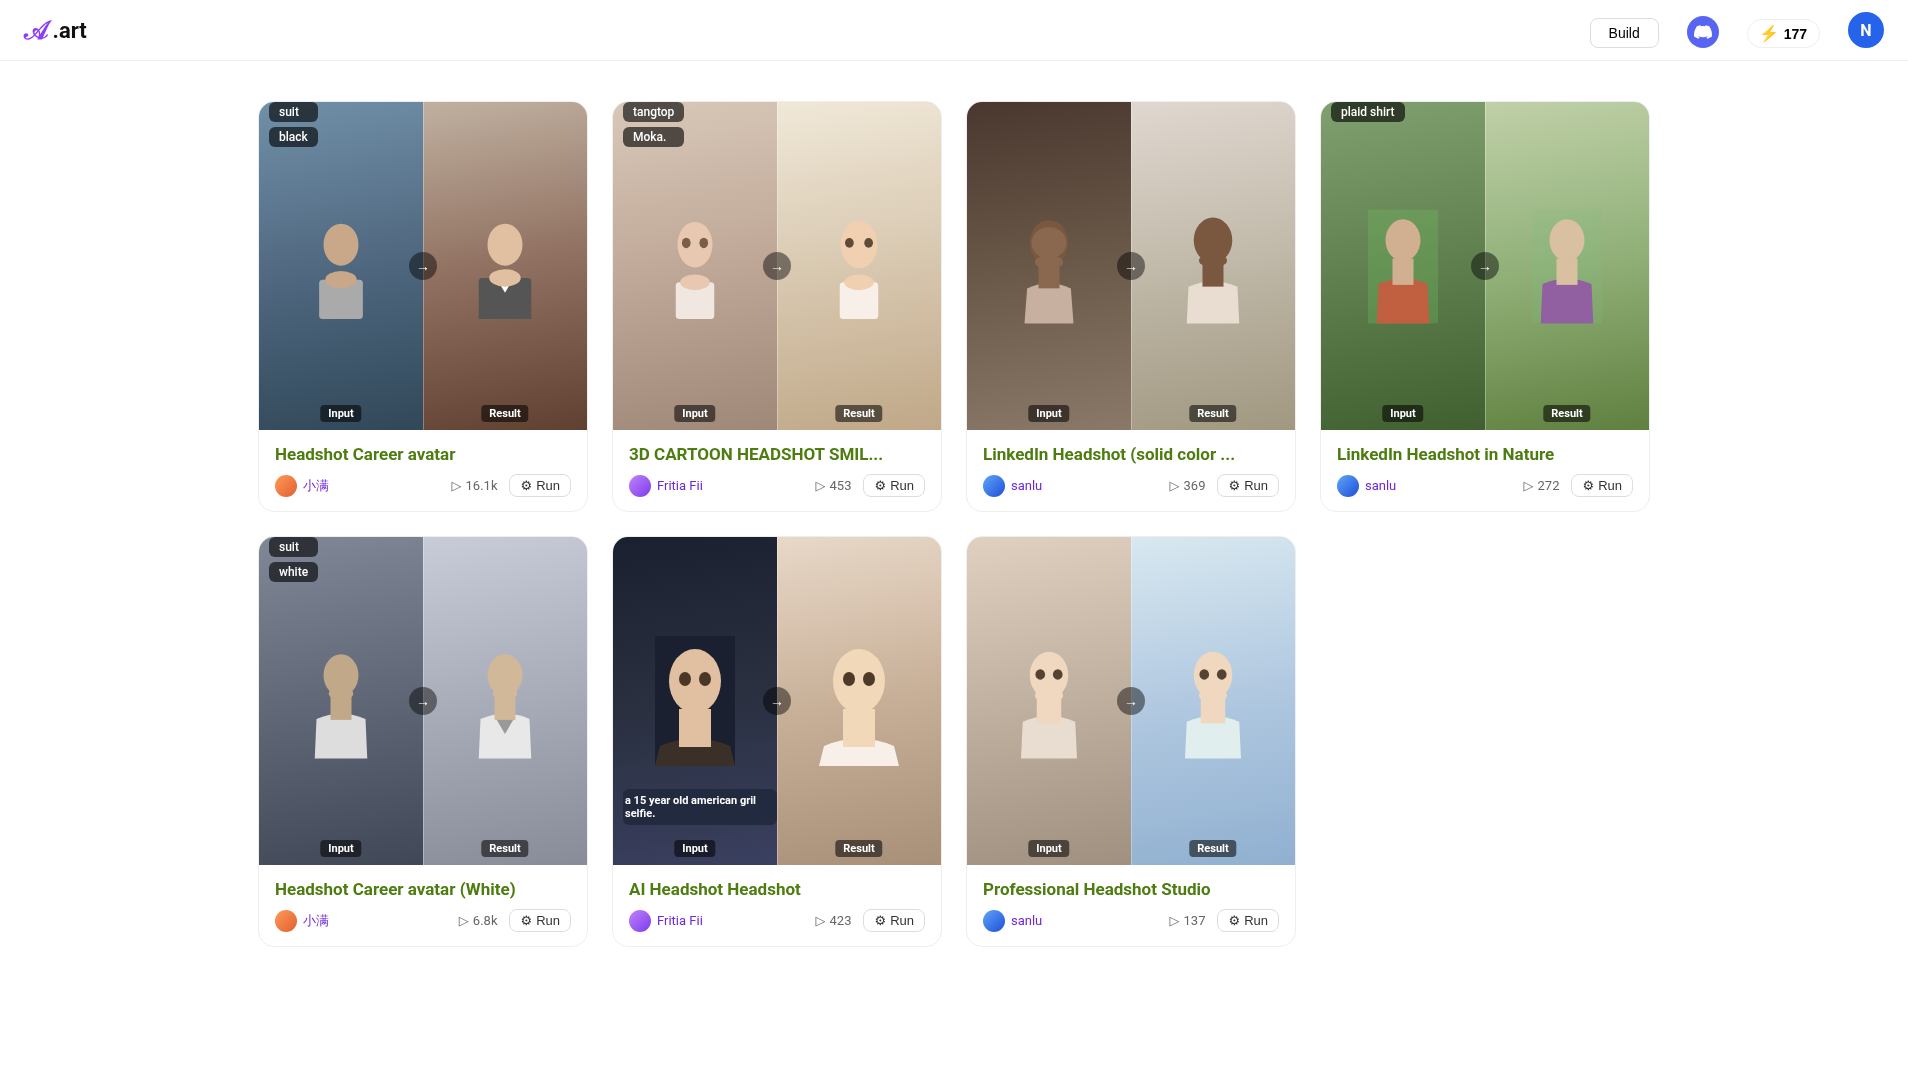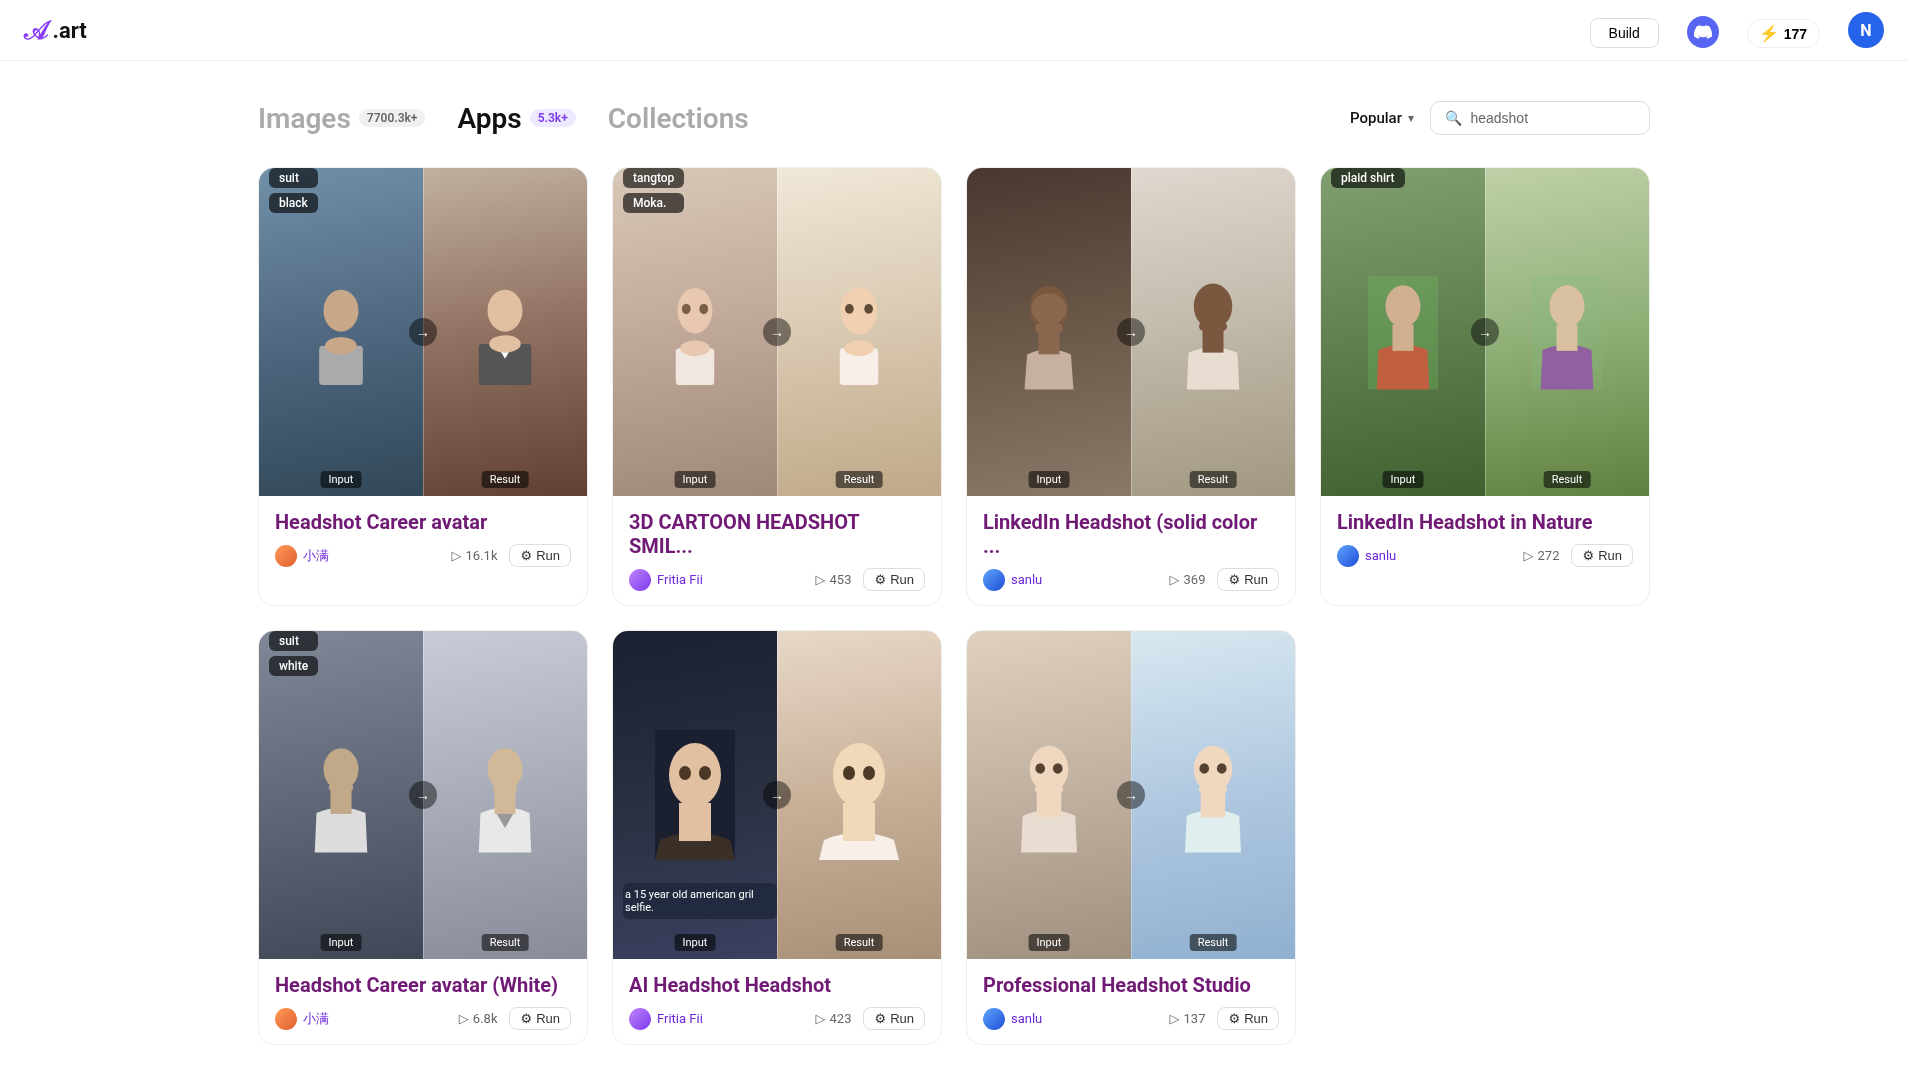"Images" div.tabs-row { html: <div> <nav> <a> <span>Images</span> <span>7700.3k+</span> </a> <a> <span>Apps</span> <span>5.3k+</span> </a> <a> <span>Collections</span> </a> </nav> <div> <div> <span>Popular</span> <span>▾</span> </div> <div> <span>🔍</span> <input> </div> </div> </div> -> none }
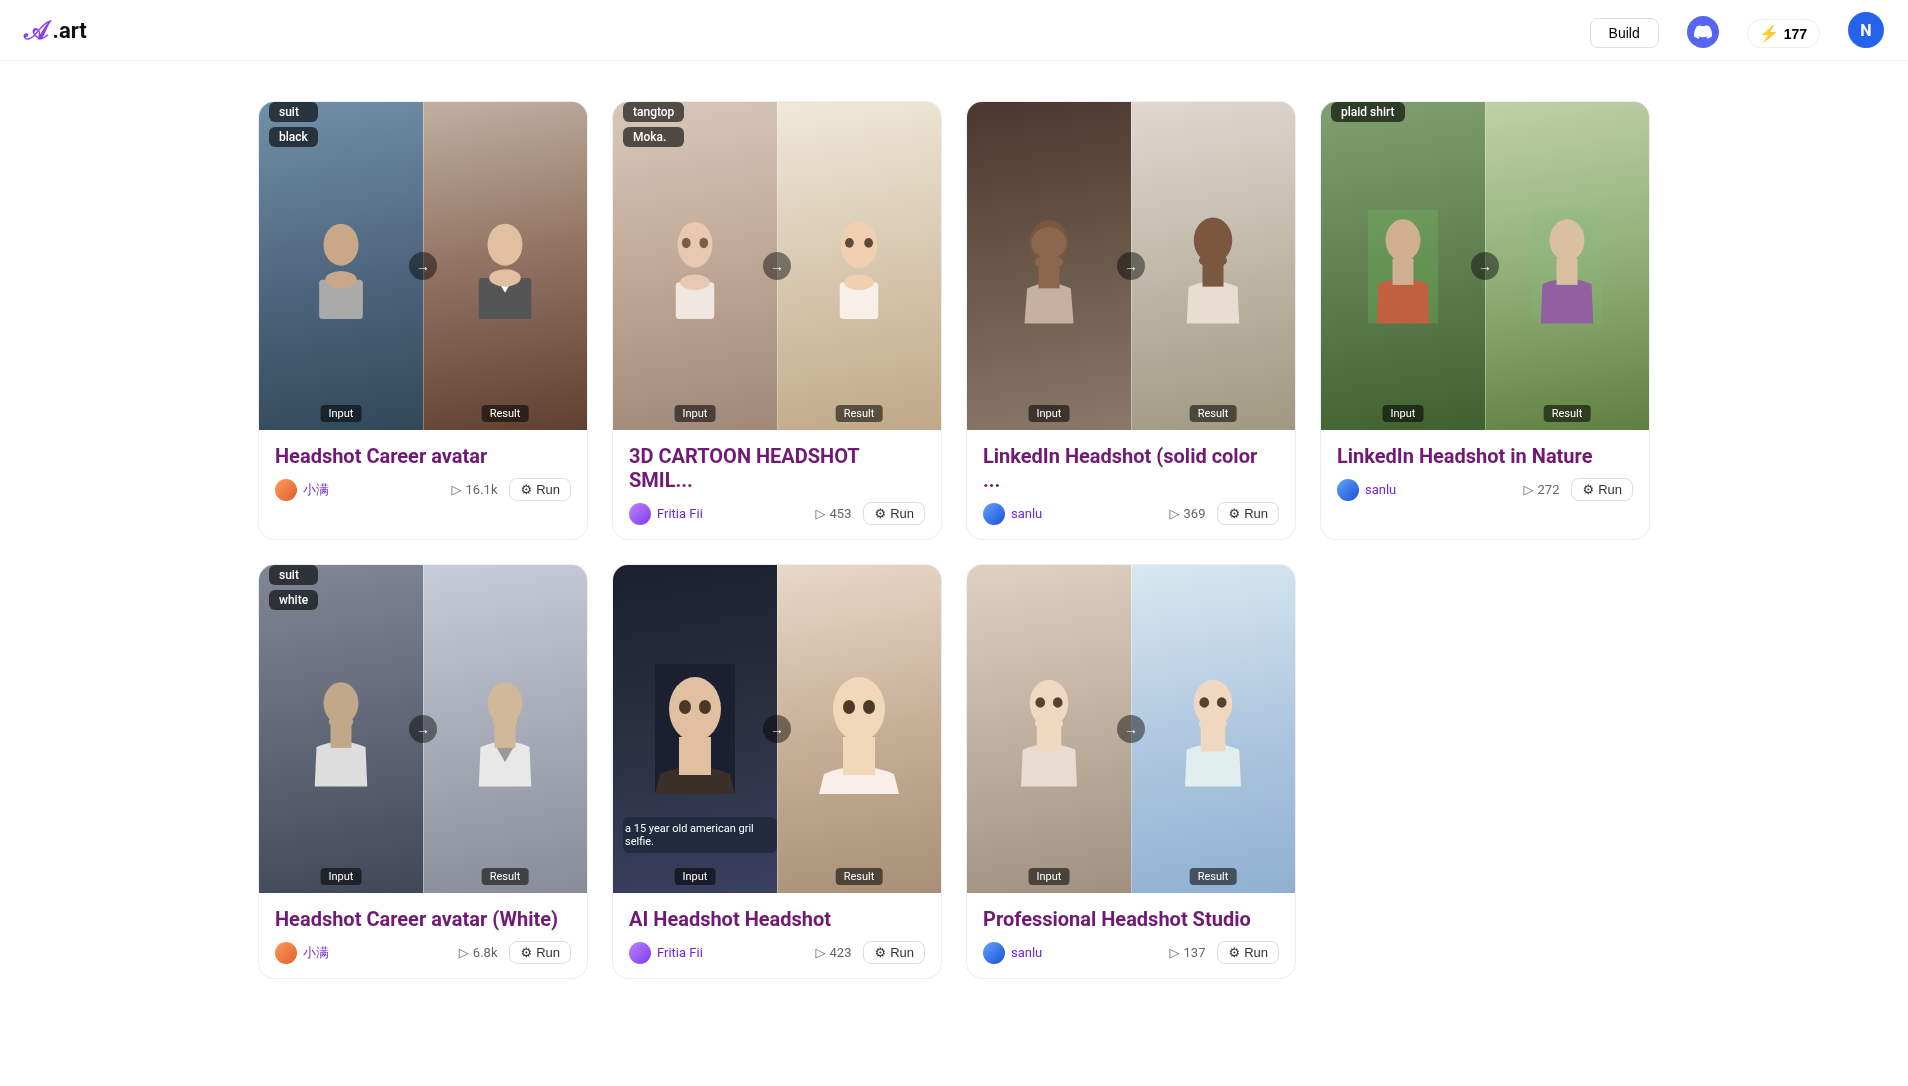"Input" .card-image-half { font-weight: none -> bold }
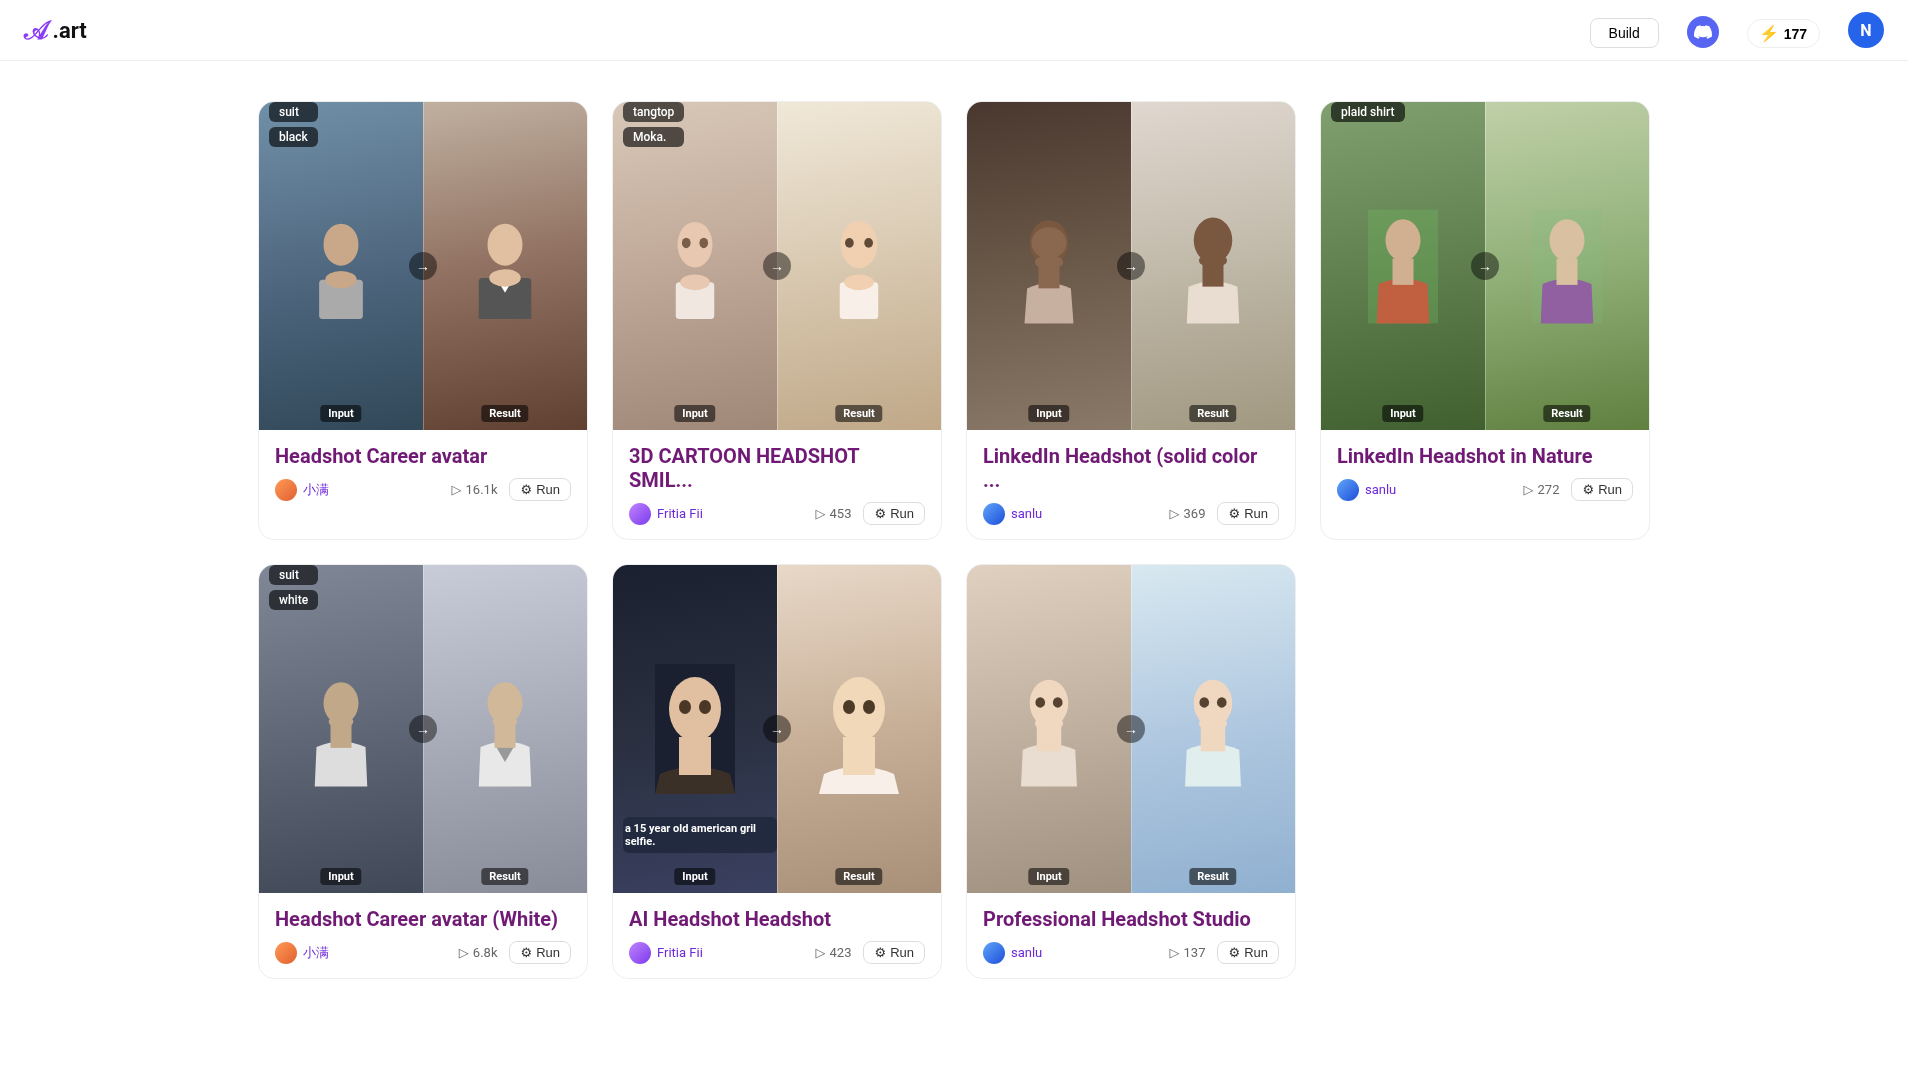"Headshot Career avatar" .card-title { color: #701a75 -> #4d7c0f; font-size: 20px -> 17px }
